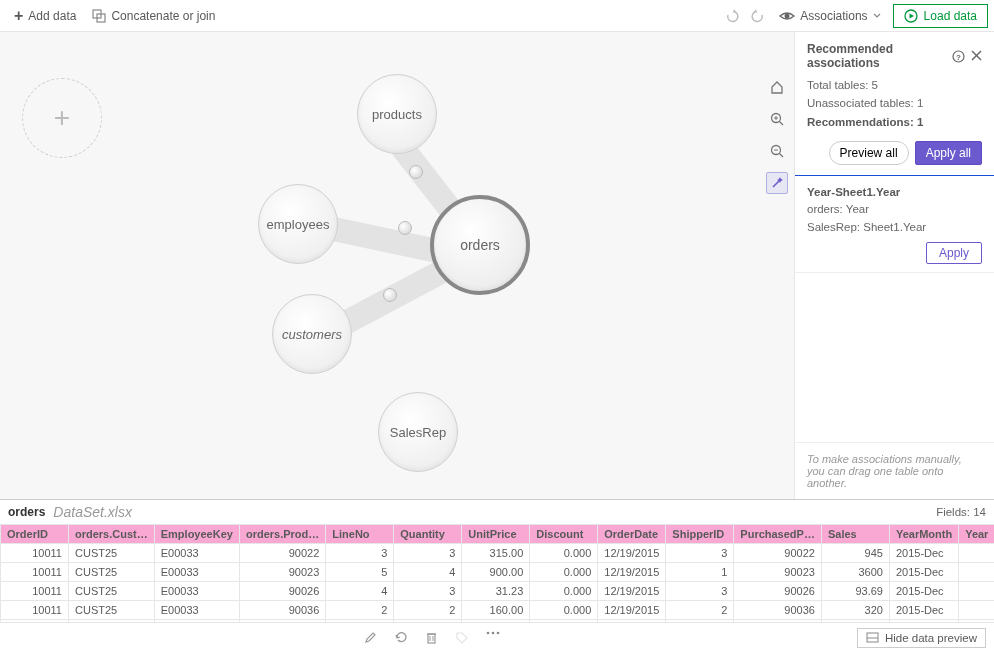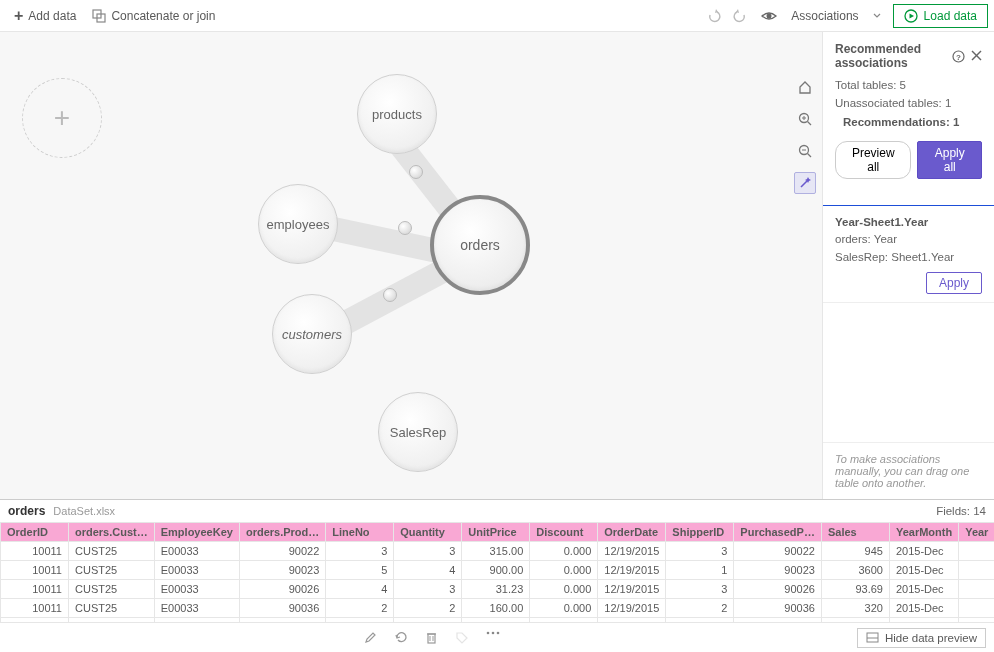"Associations" .associations-btn { gap: 14px -> 5px }
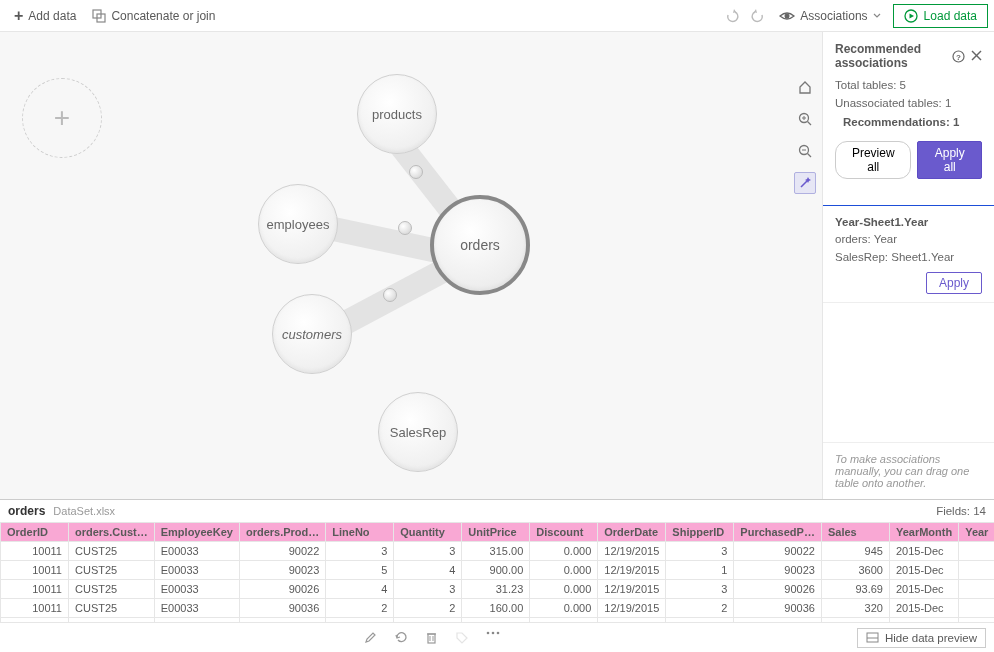"Recommended associations" .sidepanel { gap: 16px -> none; width: 172px -> 200px }
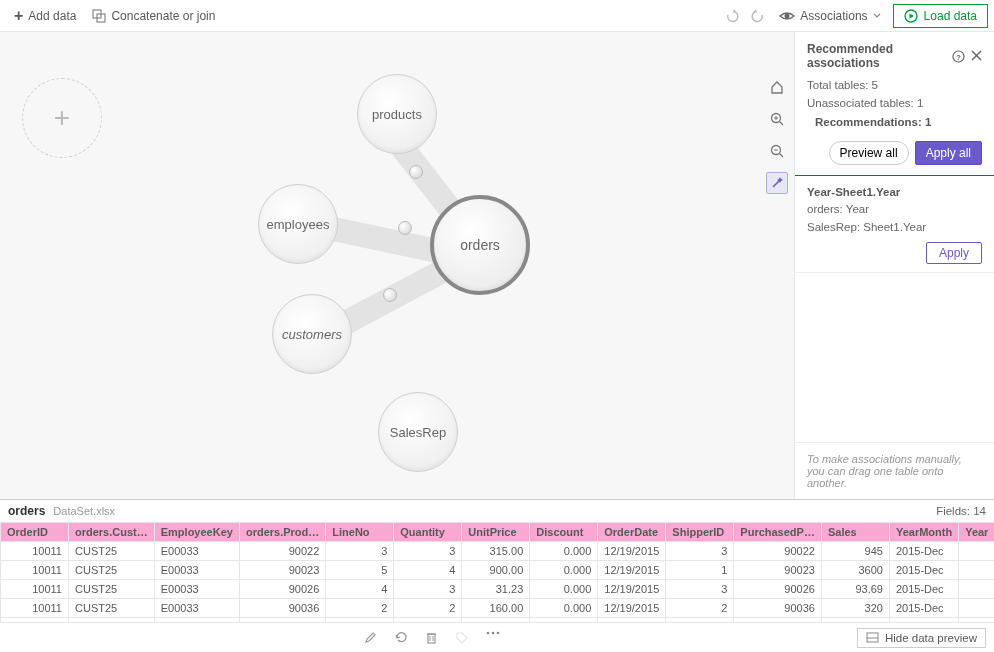"Recommendations: 1" .sp-stats .bold { margin-left: 8px -> none }
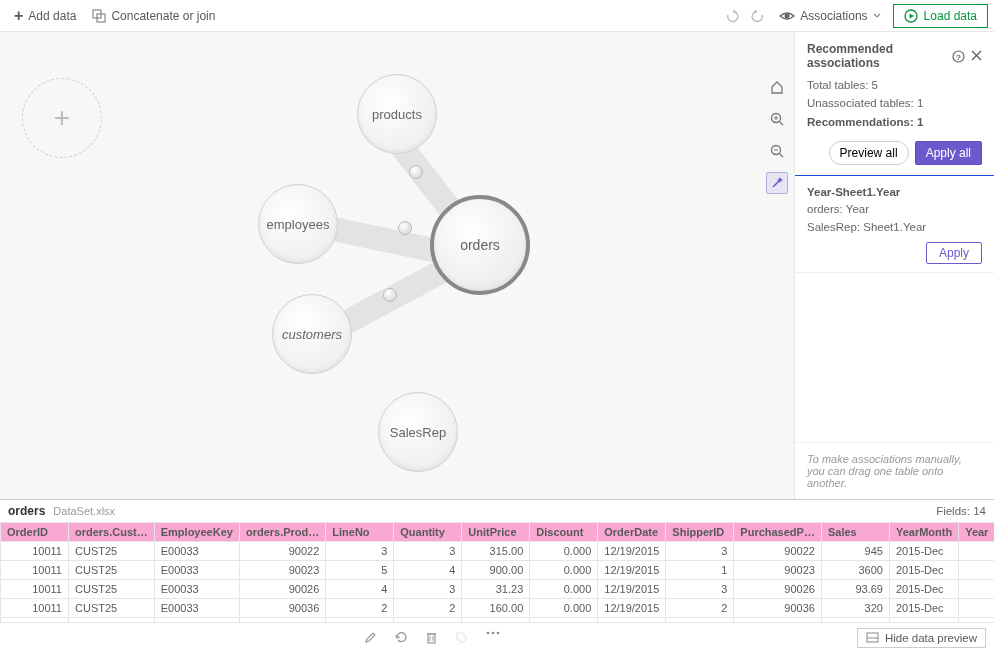"DataSet.xlsx" .pv-head .fn { font-size: 11px -> 14px; font-style: none -> italic }
